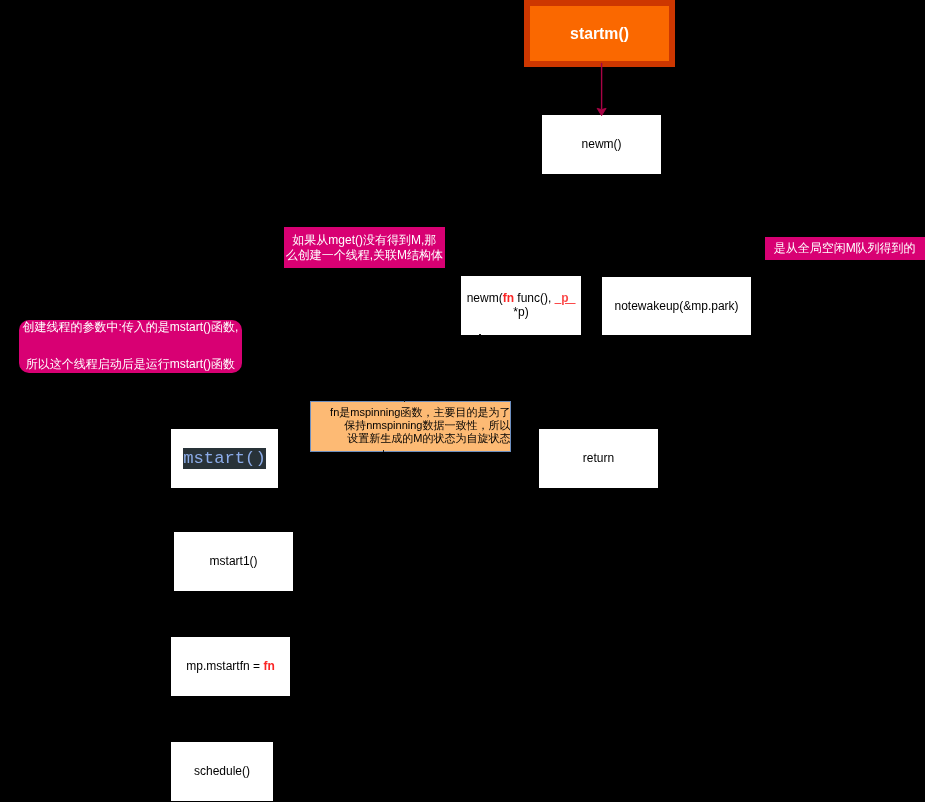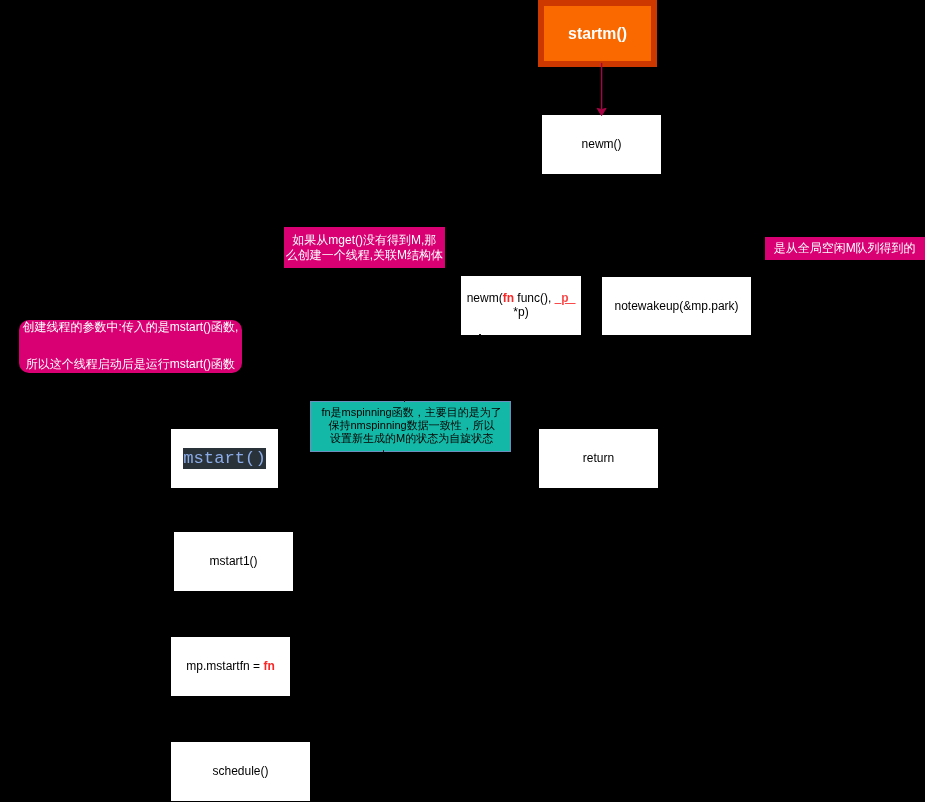"startm()" div.node { left: 538px -> 524px; width: 119px -> 151px }
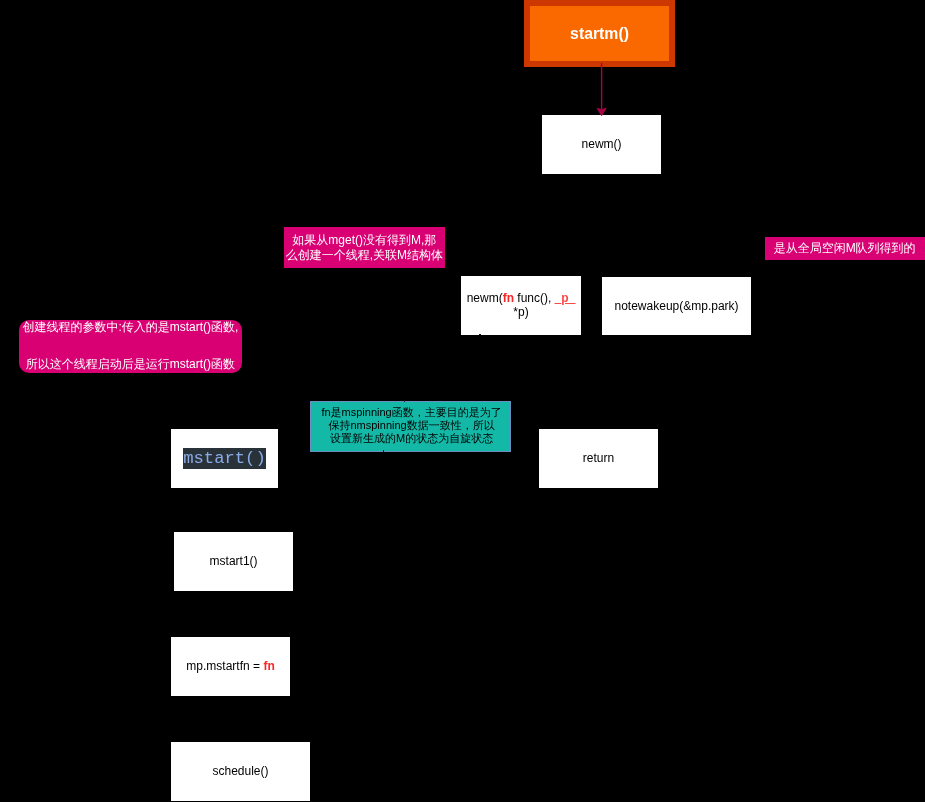"fn是mspinning函数，主要目的是为了" .bluenote { align-items: center -> flex-end; background: #14b8a6 -> #fdba74 }
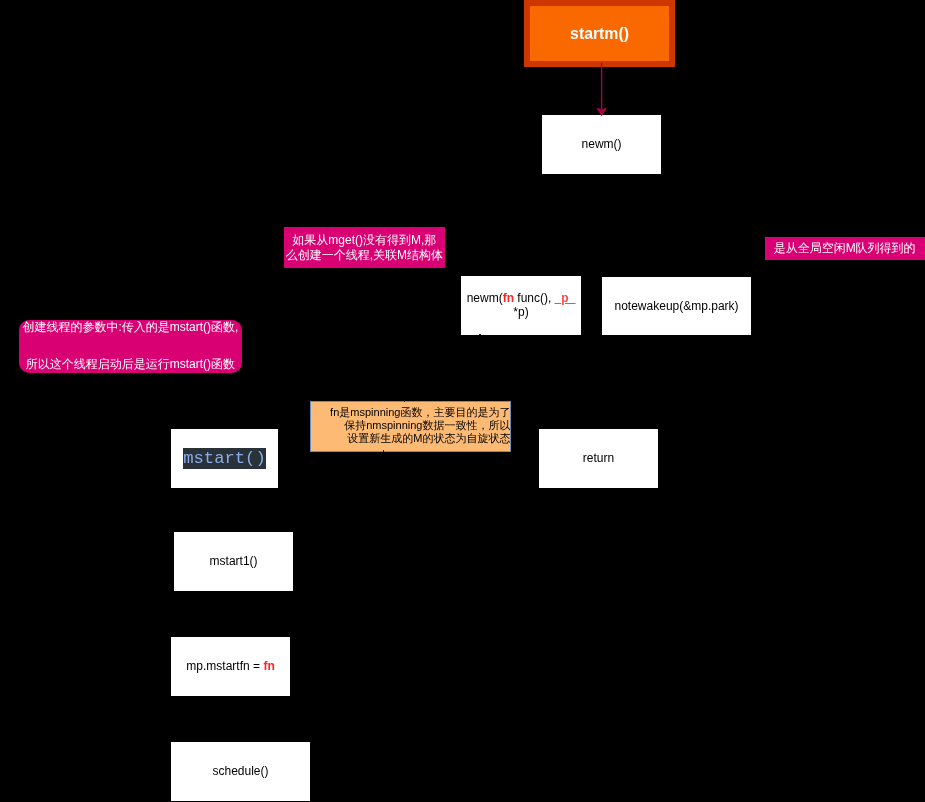"schedule()" div.node { width: 139px -> 102px }
